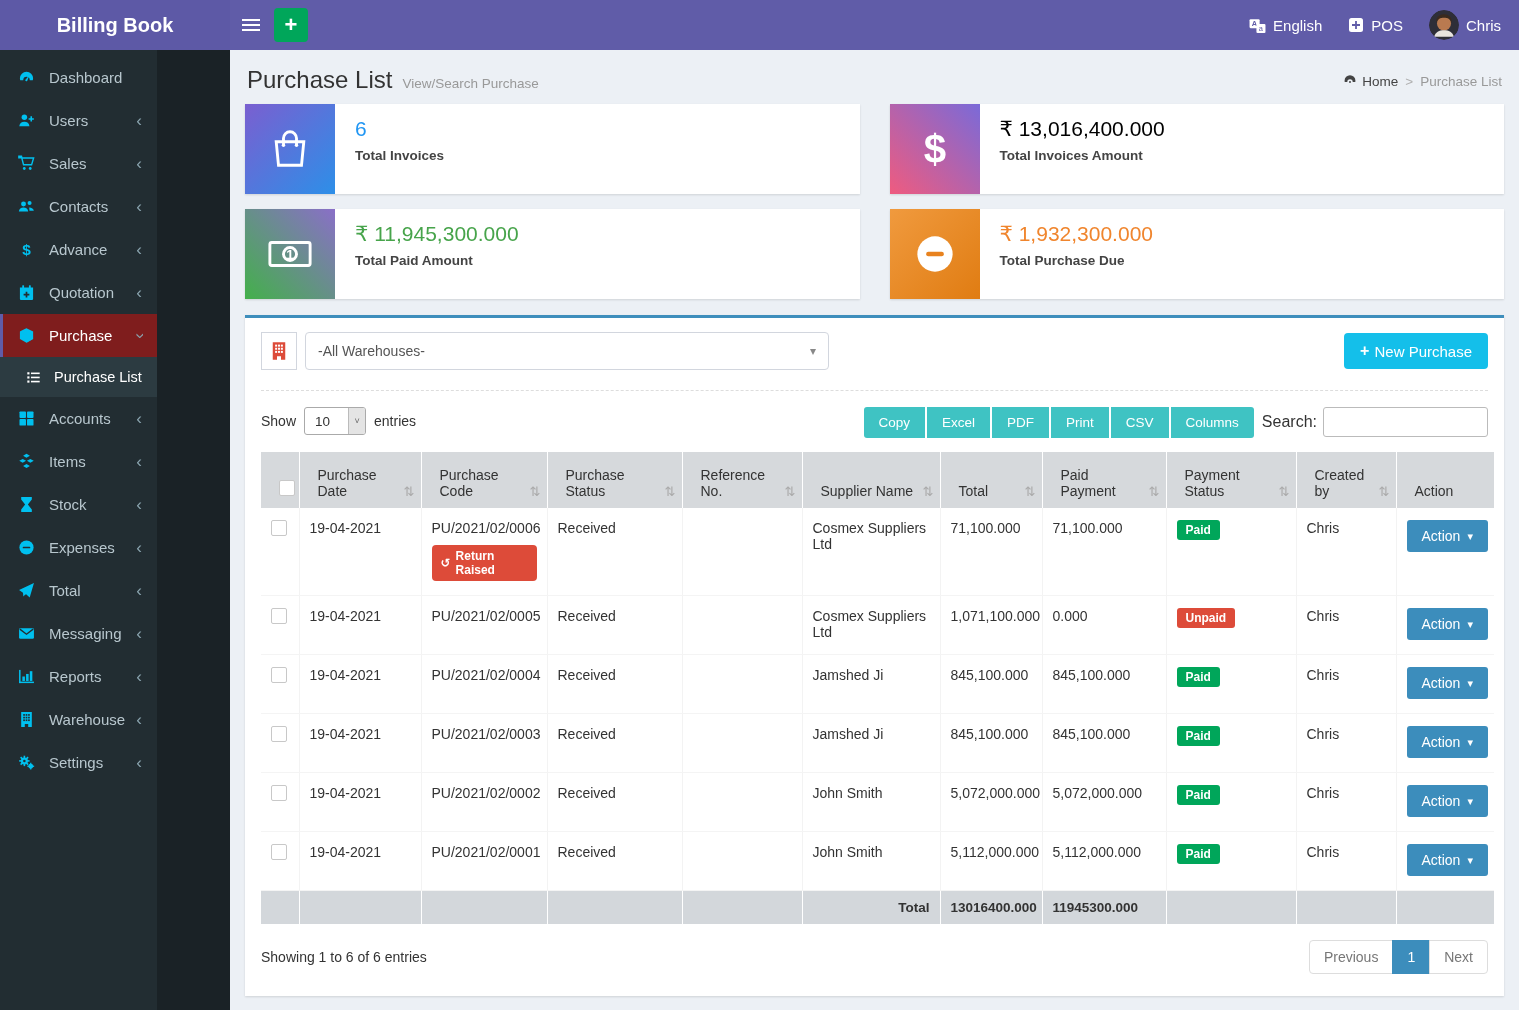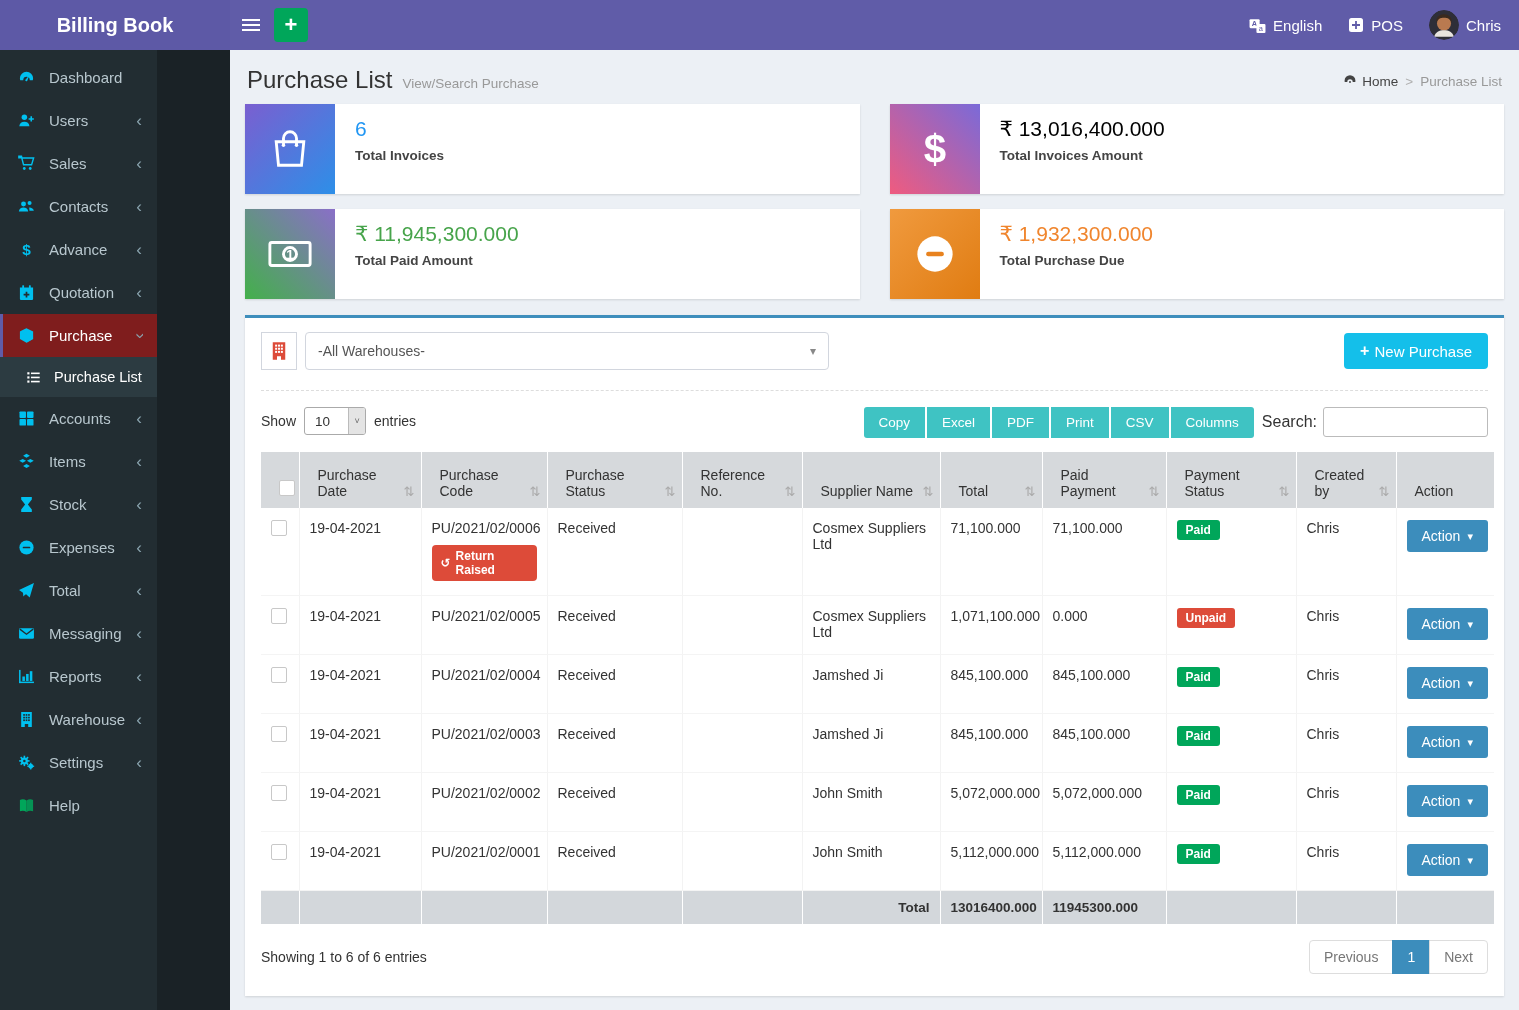"Help" li { html: <li> <div> <span> <svg> <path></path> <path></path> </svg> </span> <span>Help</span> </div> </li> -> none }
